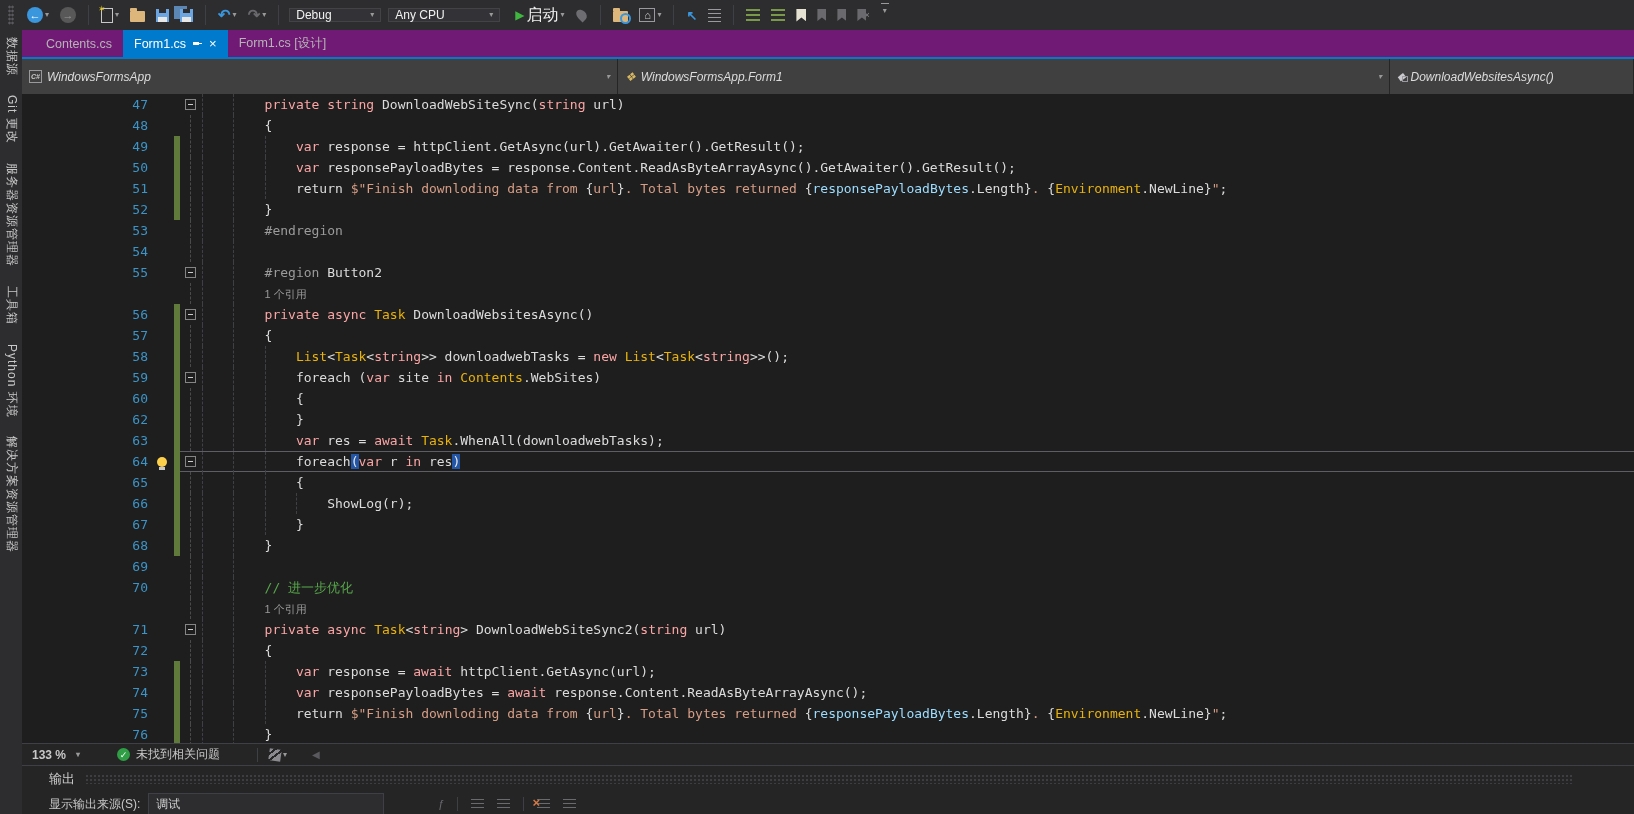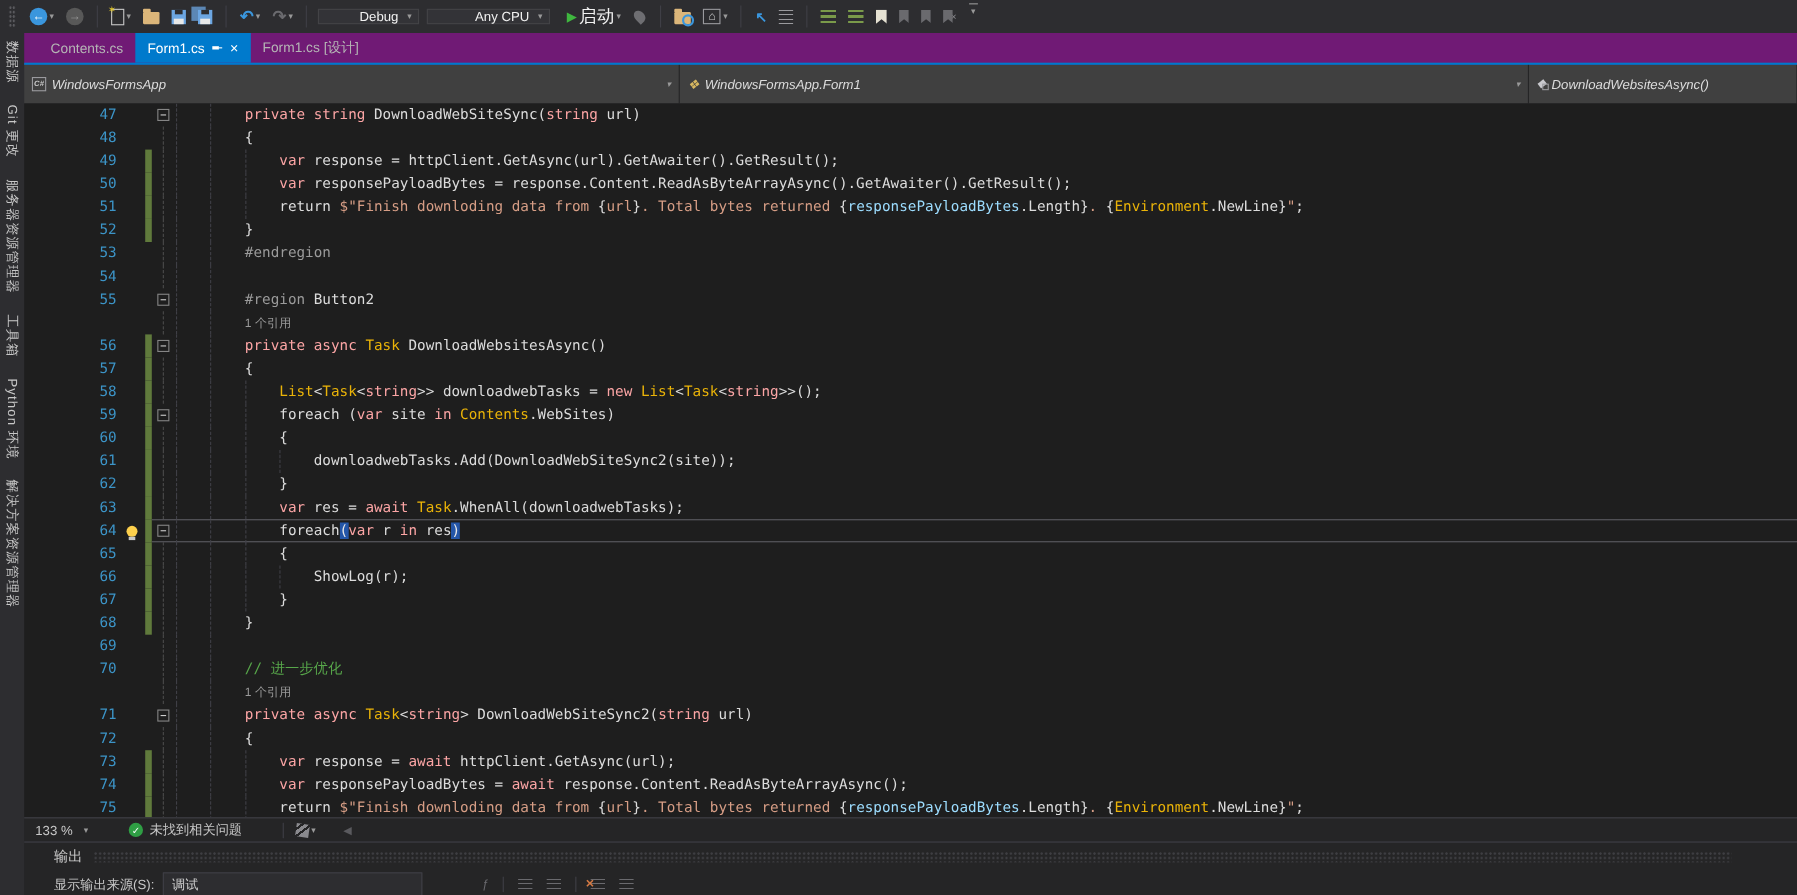"Debug" .combo { justify-content: flex-end -> space-between }
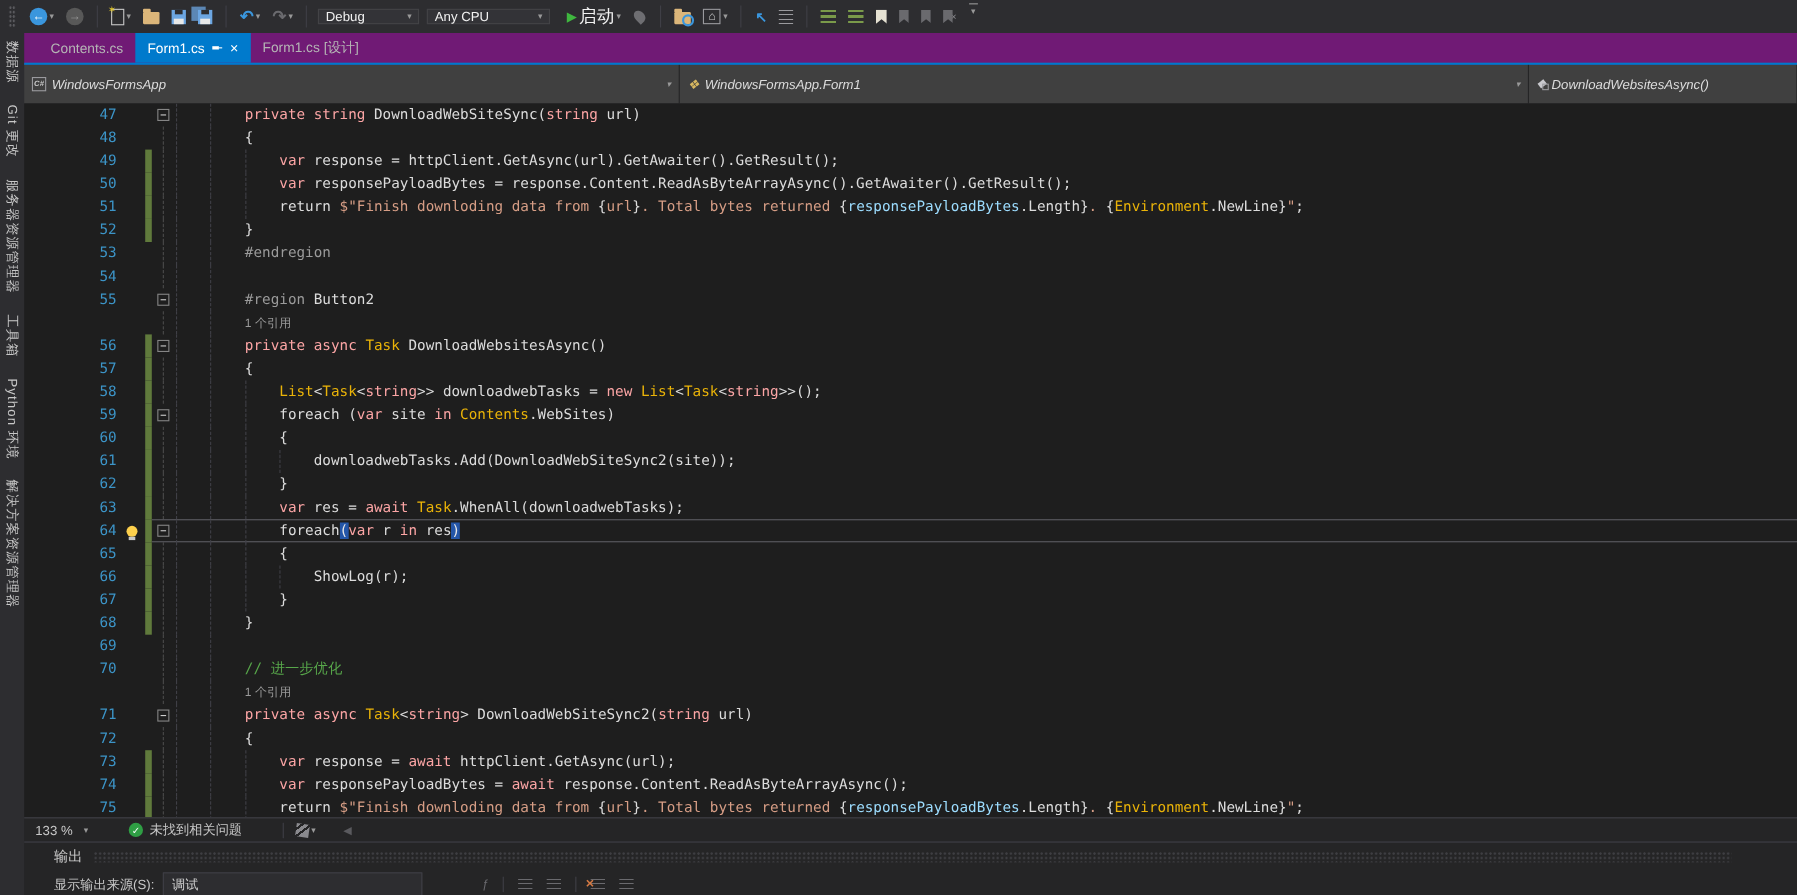"47" .row { margin-left: none -> 42px }
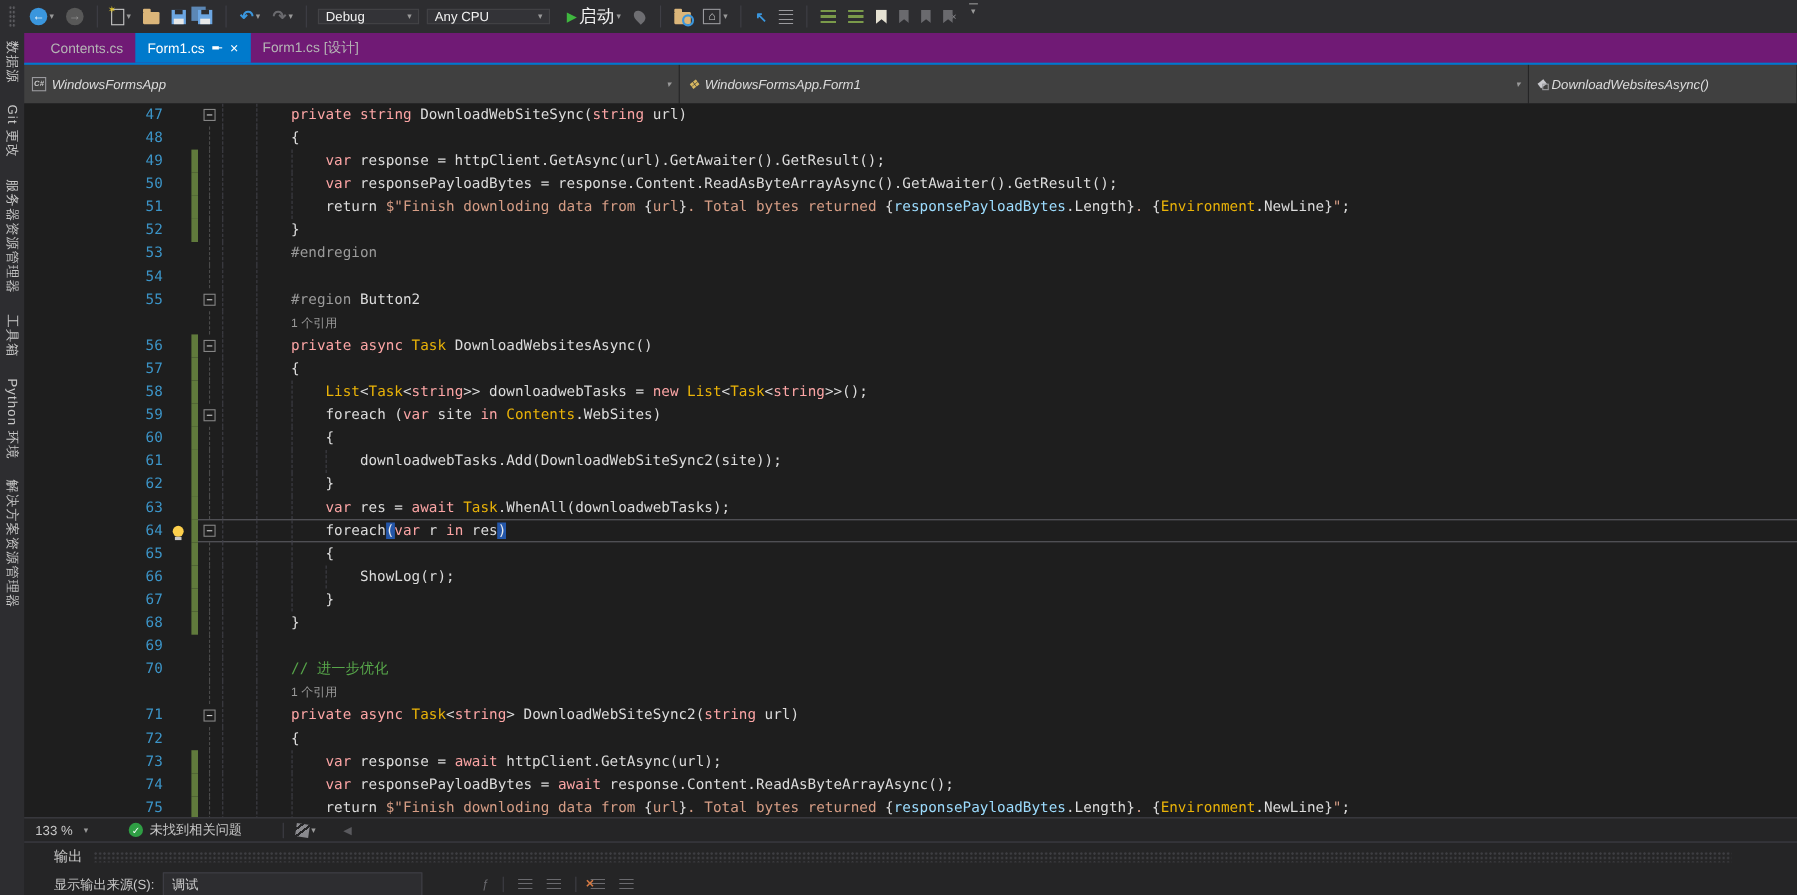"61" div.row { html: <div><div>61</div><div></div><div></div><div><div><span></span></div><div><span></span><span></span><span></span><span></span><span>downloadwebTasks.Add(DownloadWebSiteSync2(site));</span></div></div></div> -> none }
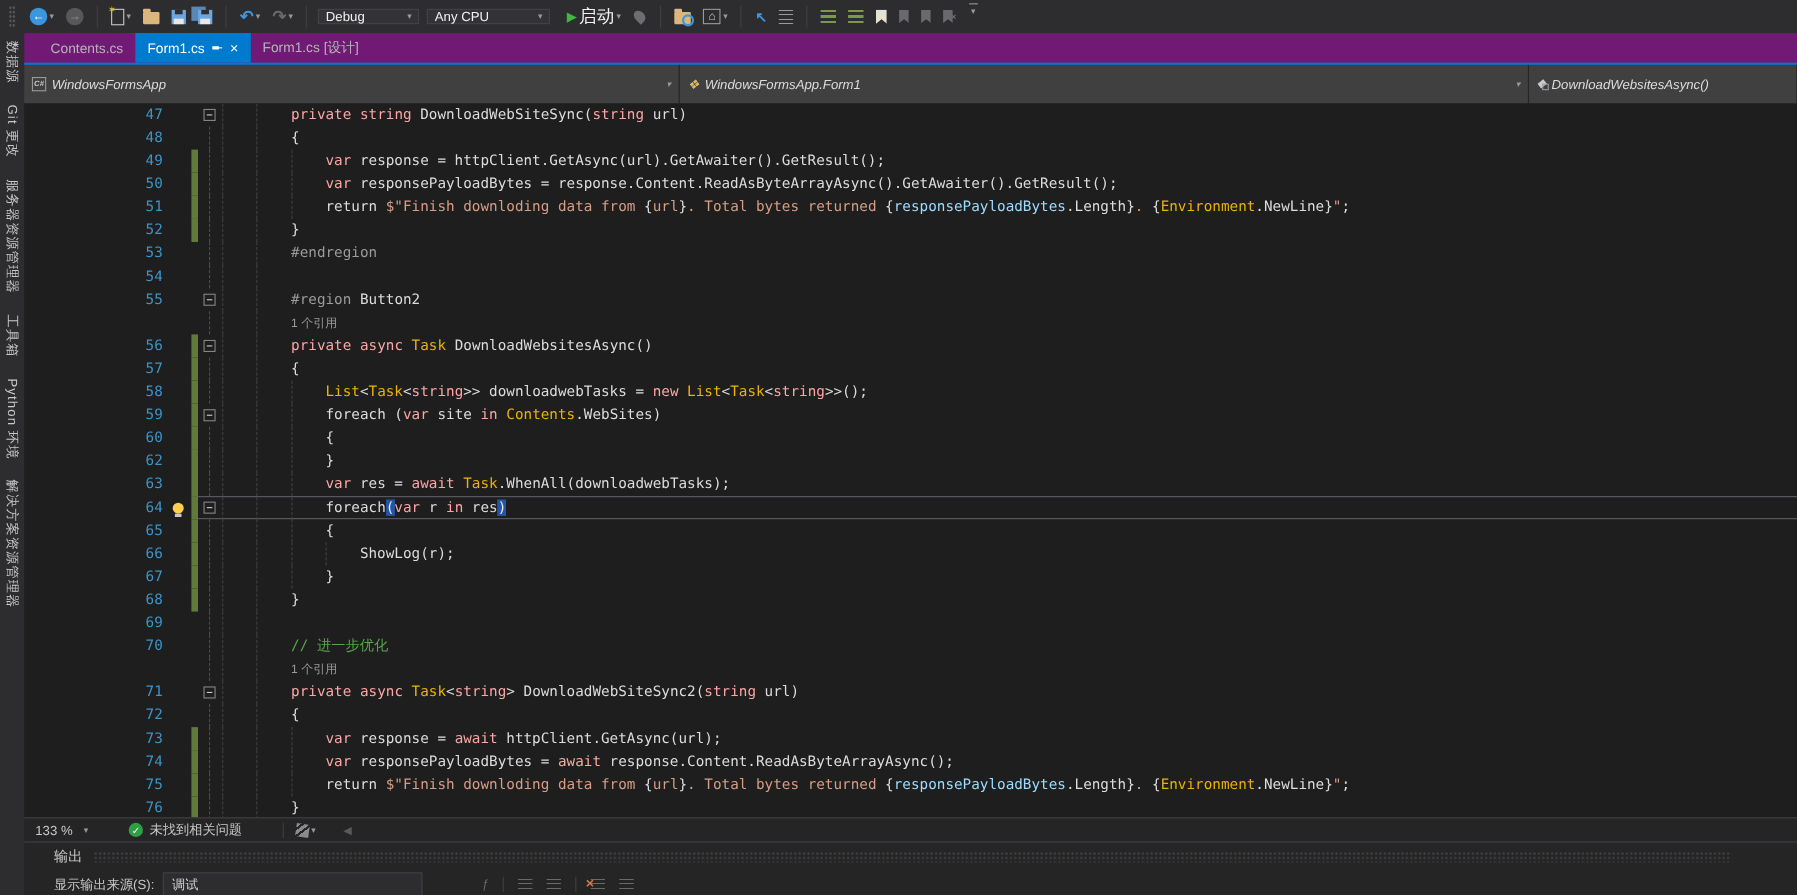"133 %" .zoombox { font-weight: none -> bold }
